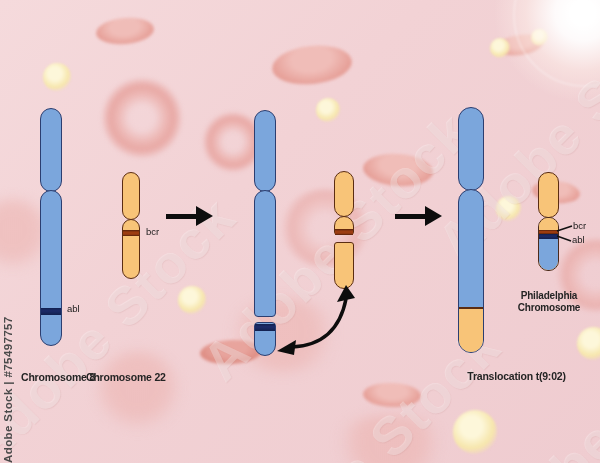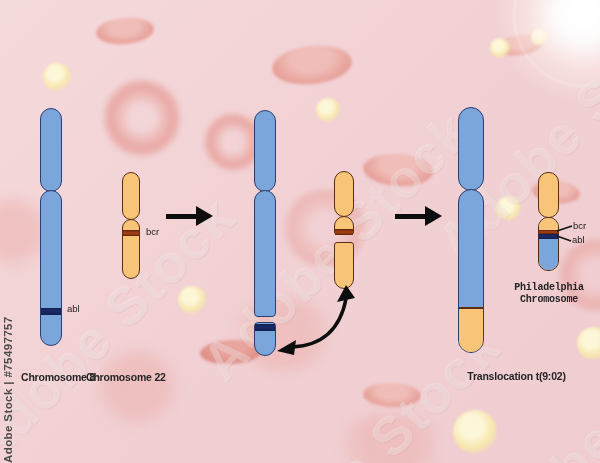"Philadelphia" div.cap-label { font-family: Liberation Mono, monospace -> none; top: 282px -> 290px }
